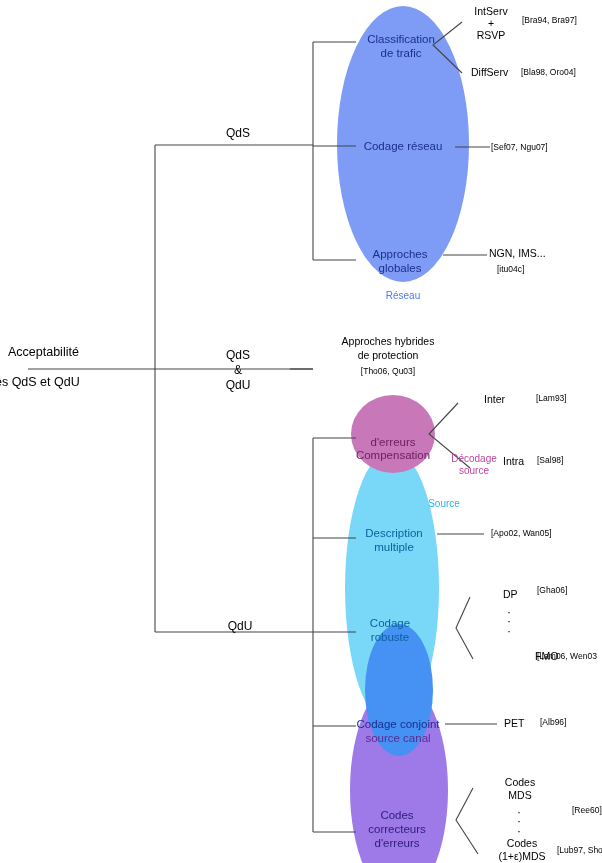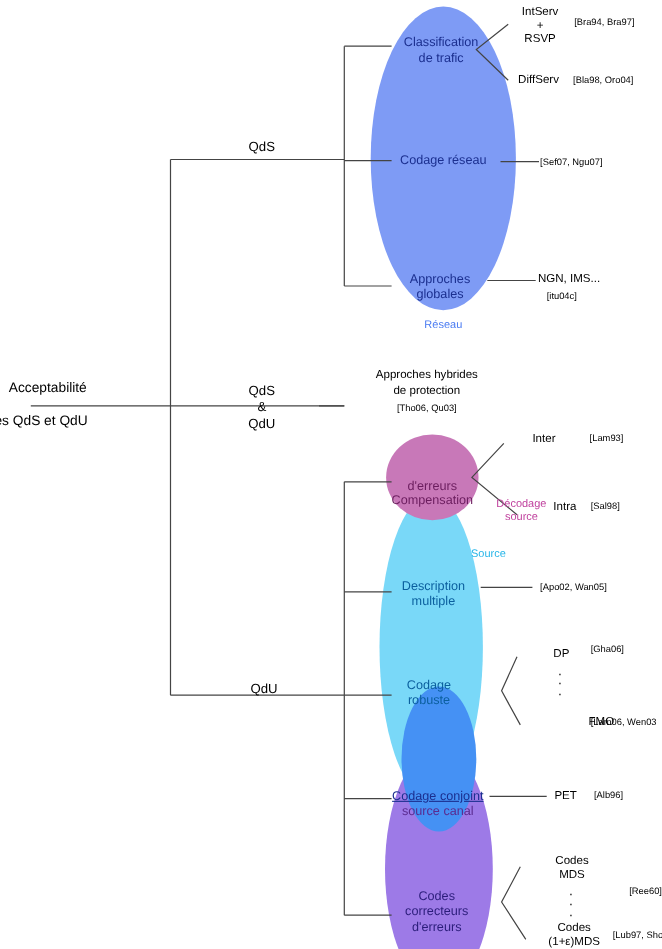"Codage conjoint" div.txt { text-decoration: underline -> none }
